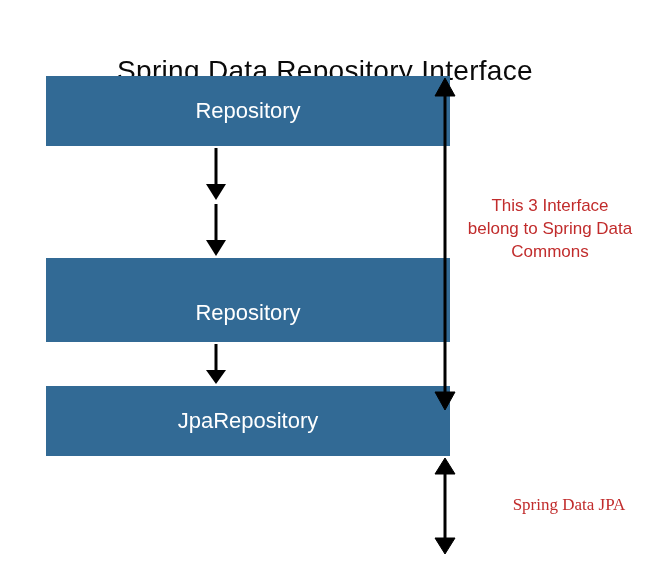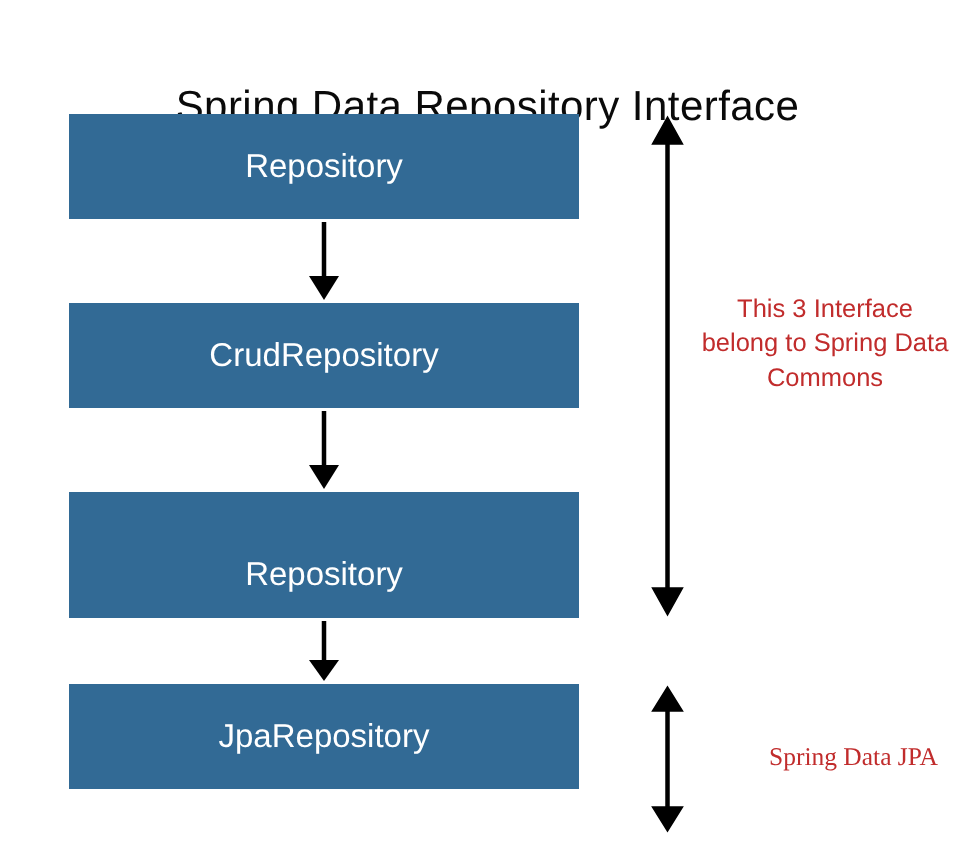"Repository" .box { width: 340px -> 404px }
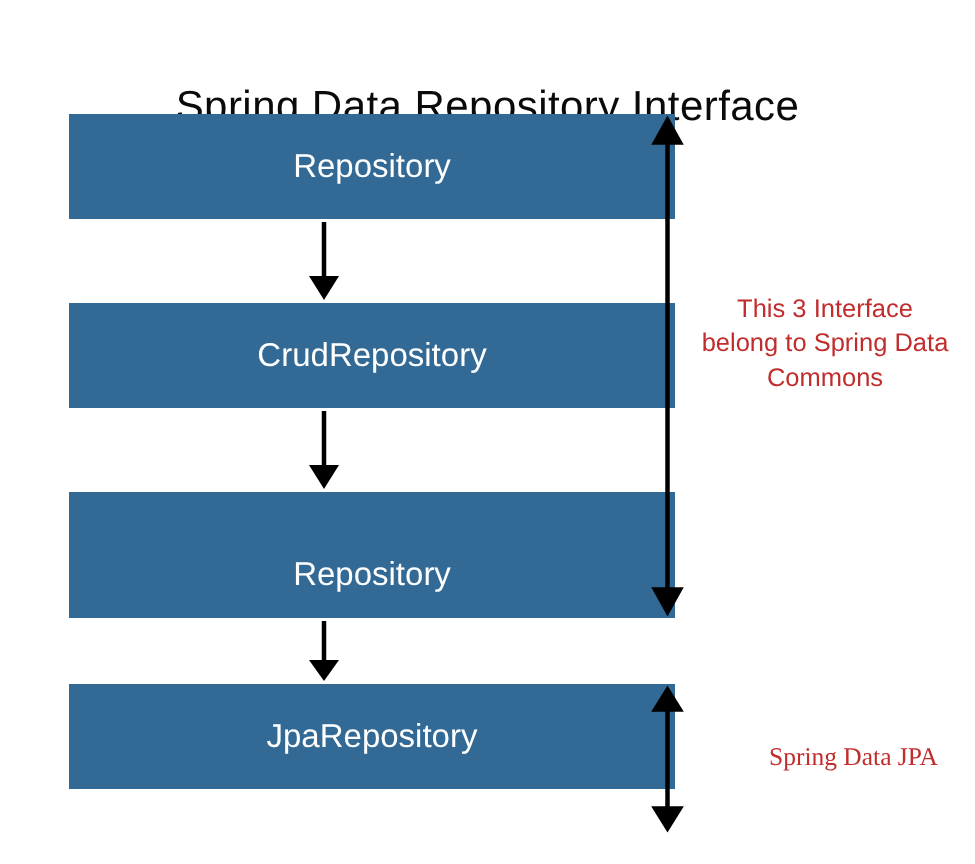"CrudRepository" div.box { html: <div> <span>CrudRepository</span> </div> -> none }
